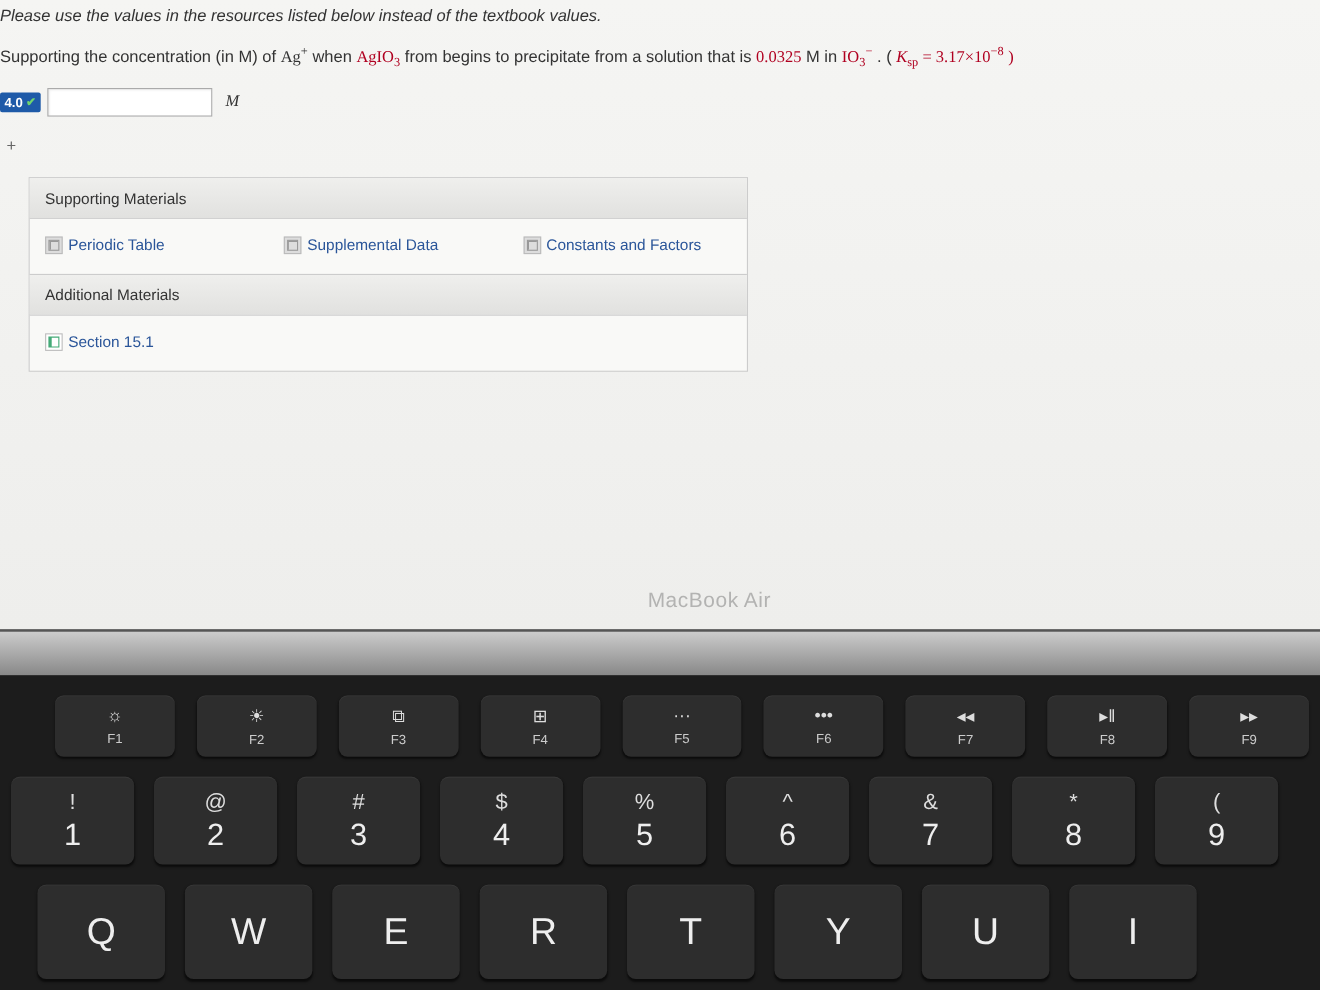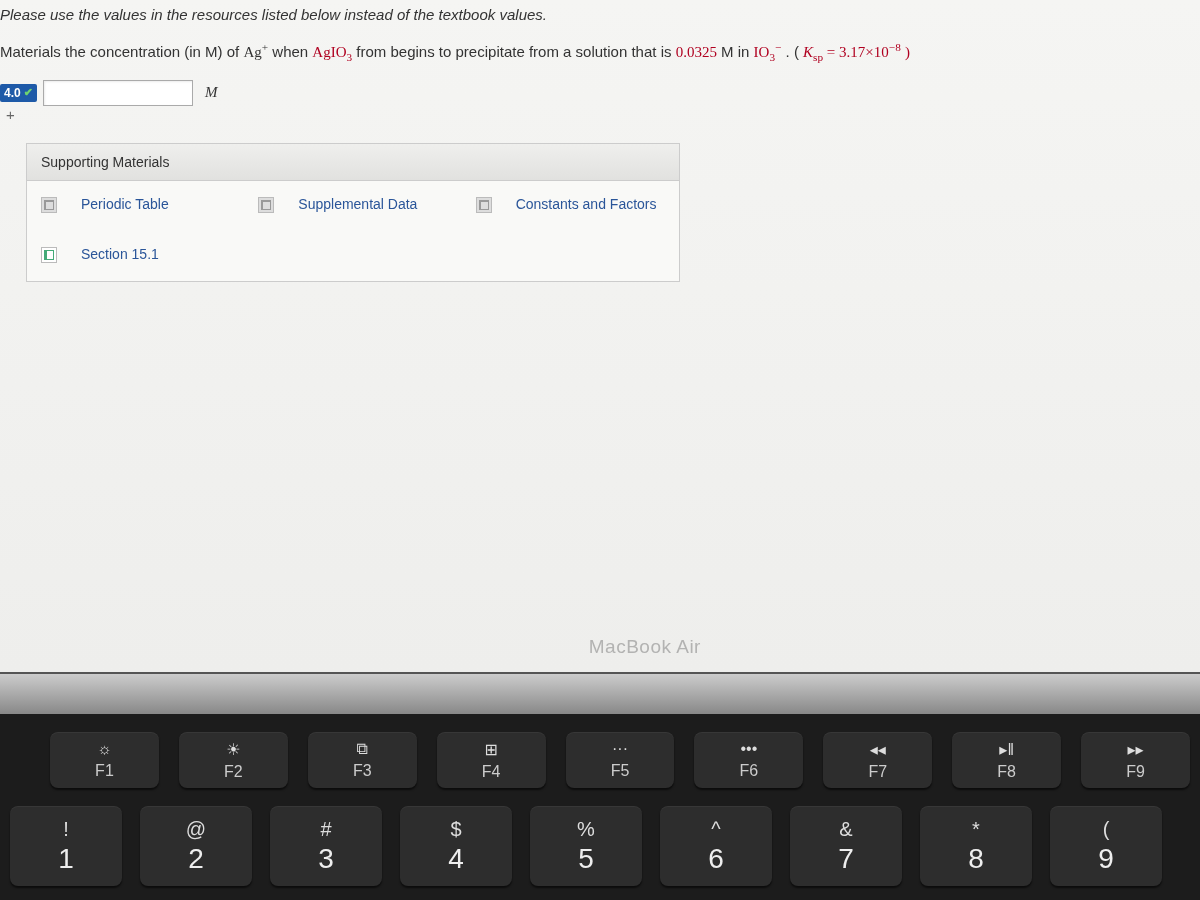"Please use the values in" .screen { height: 672px -> 572px }
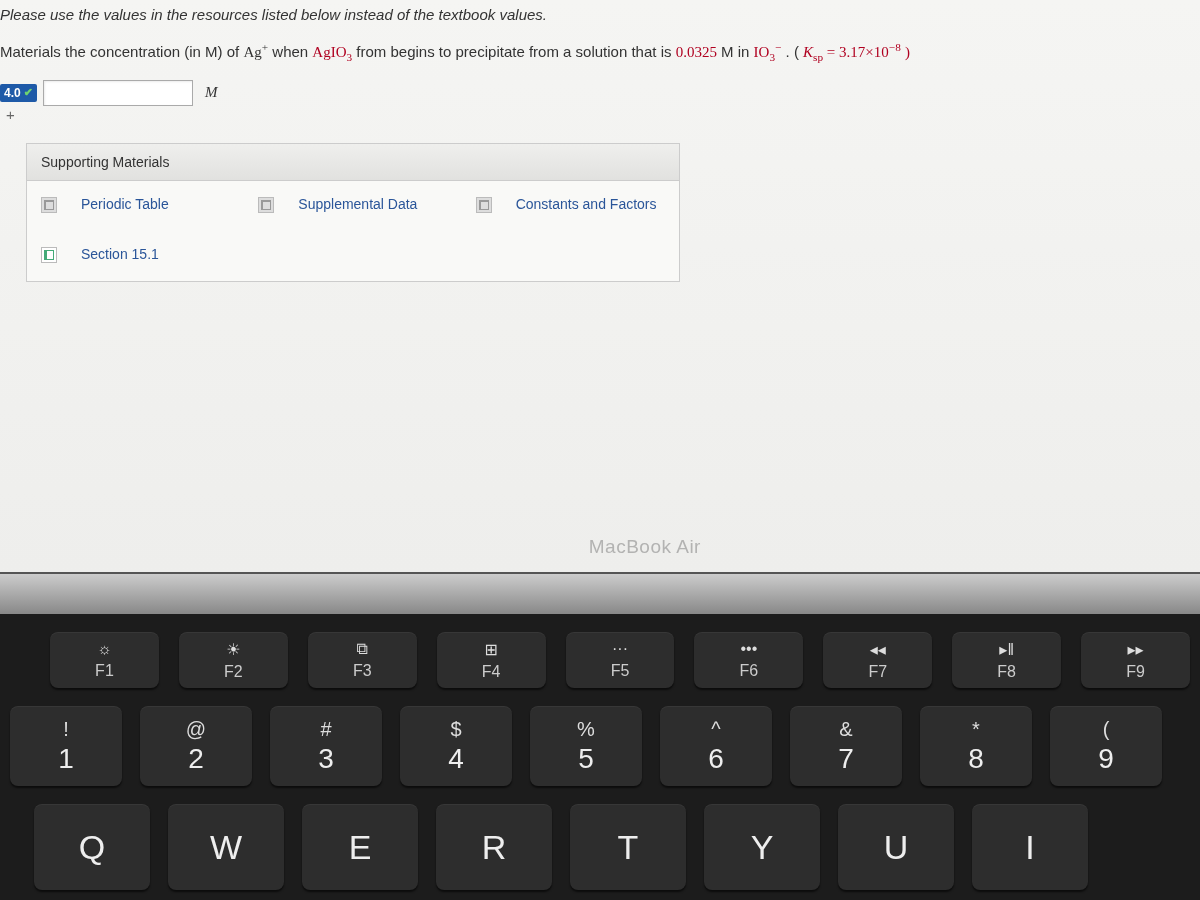"Materials the concentration (in M)" span { text: Materials -> Supporting }
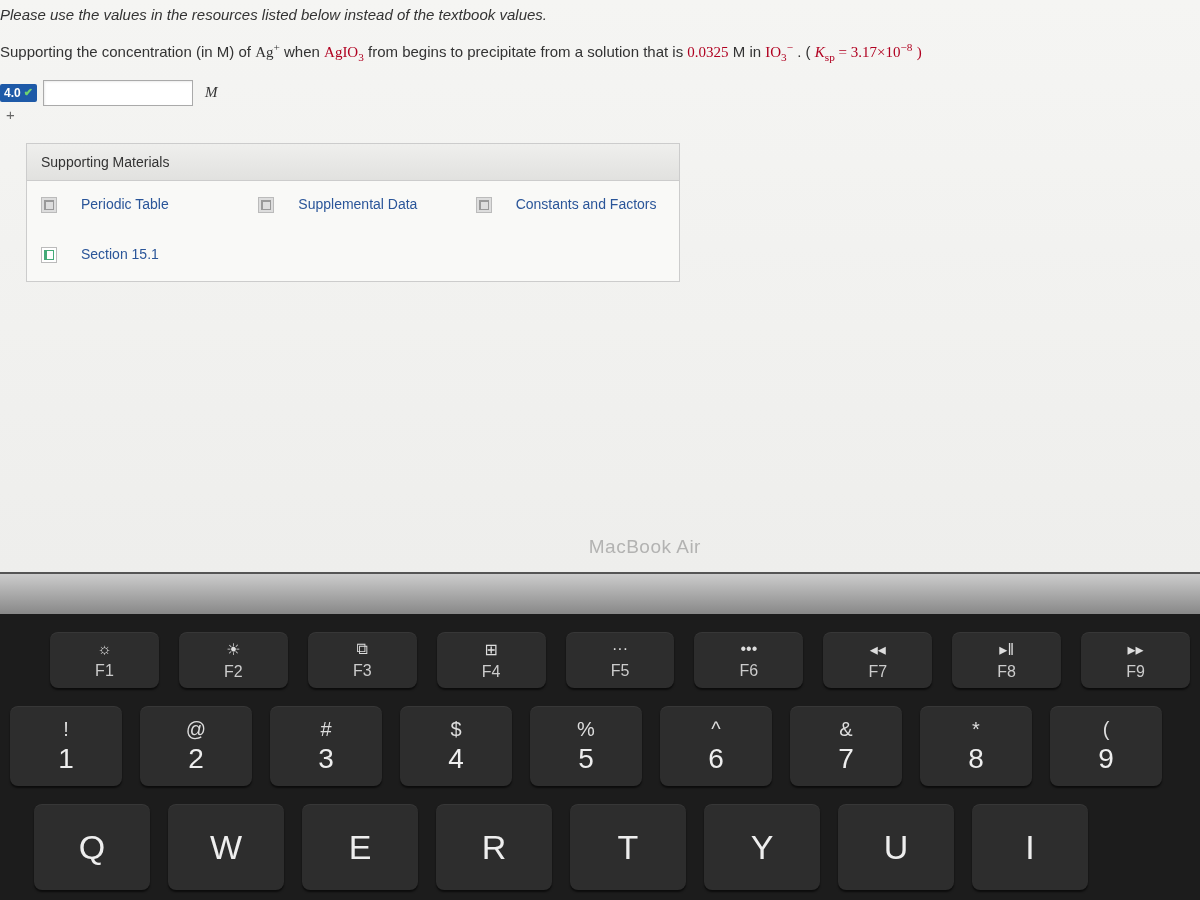"4.0" .answer-row { margin-bottom: none -> 18px }
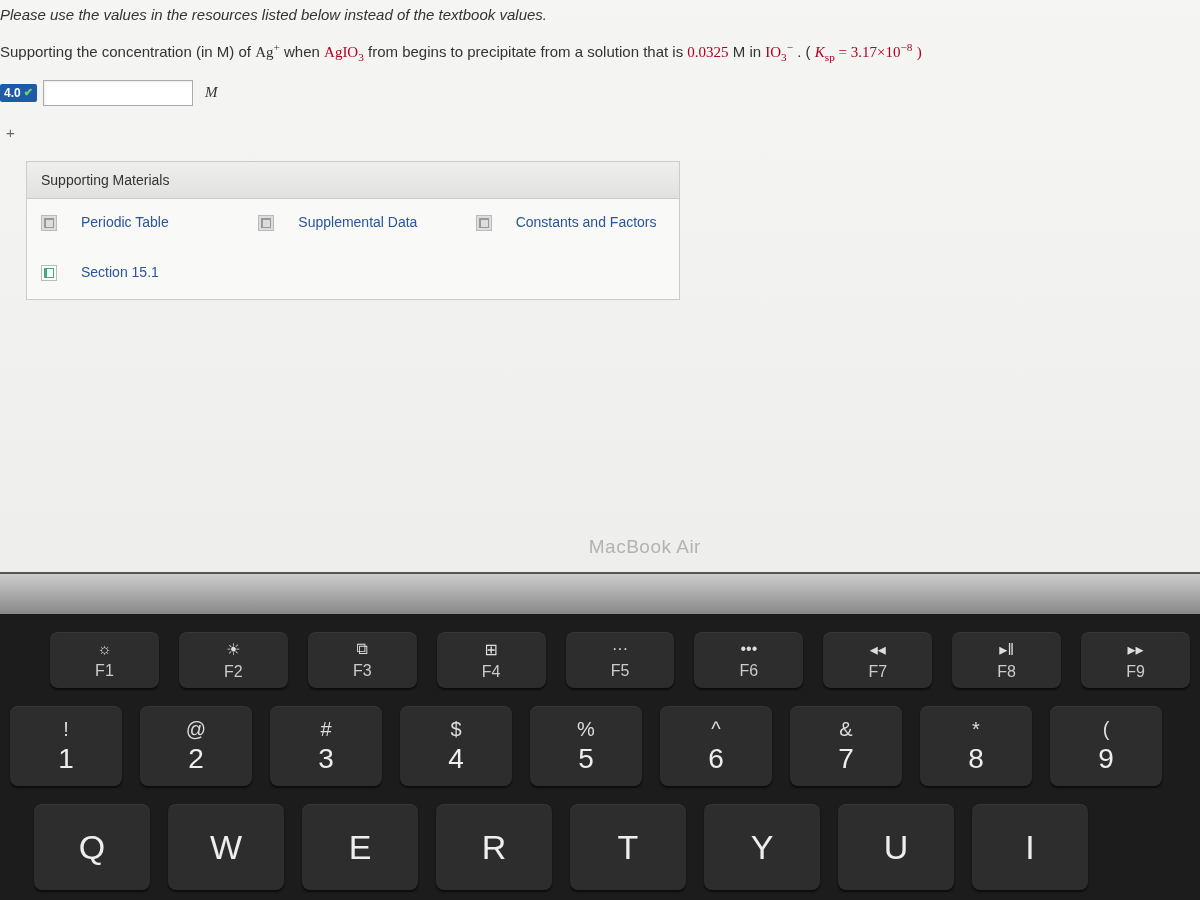"Periodic Table" .panel-item { gap: 24px -> 5px }
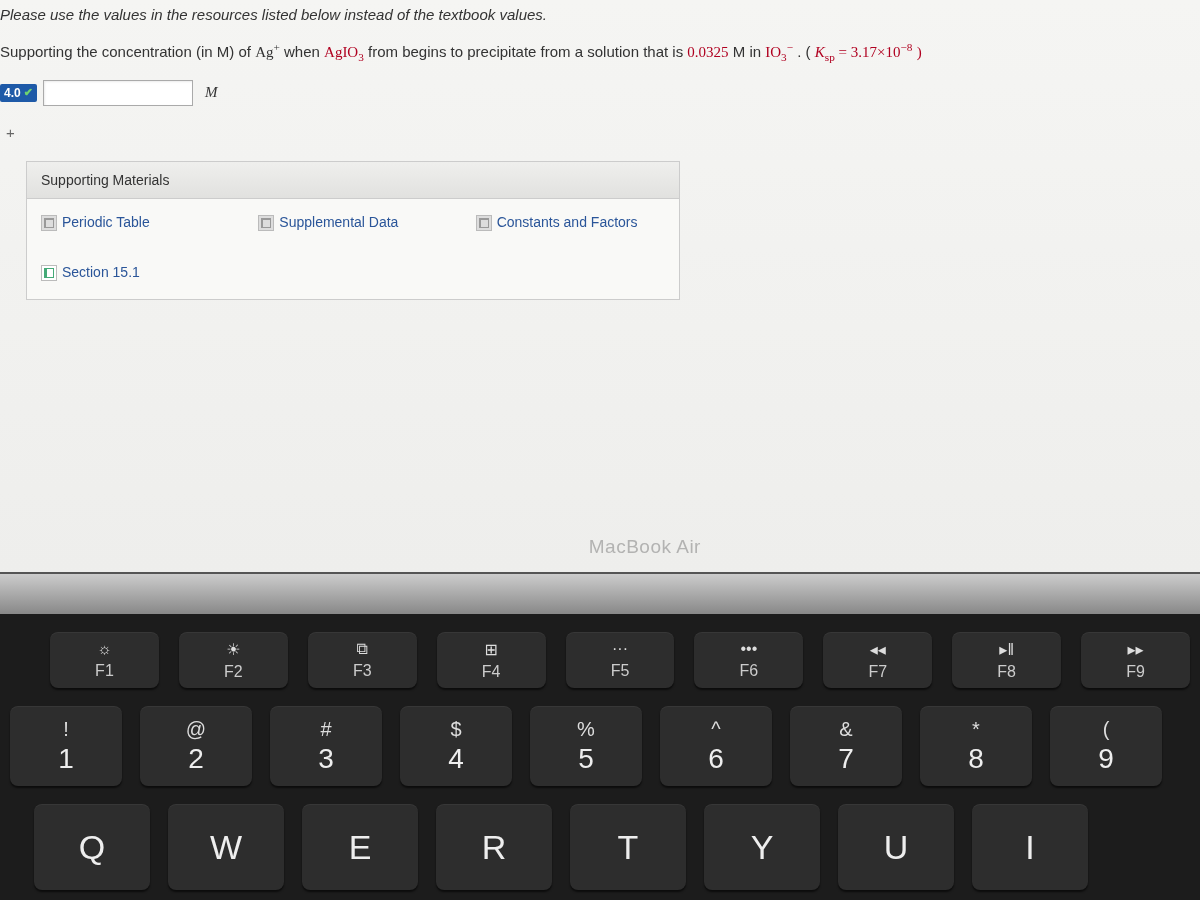"Additional Materials" div.panel-header { html: none -> <div>Additional Materials</div> }
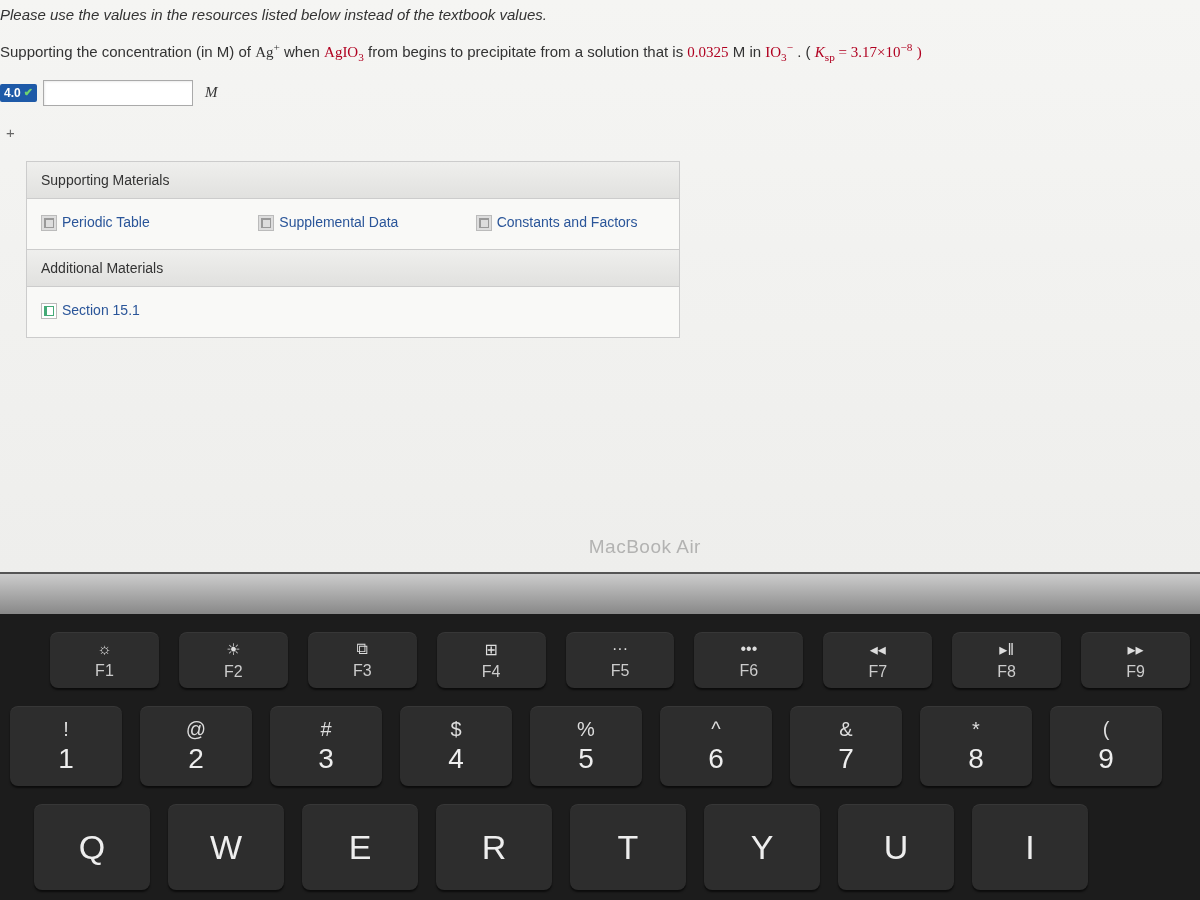"F1" .fkey .flabel { font-size: 16px -> 12px }
